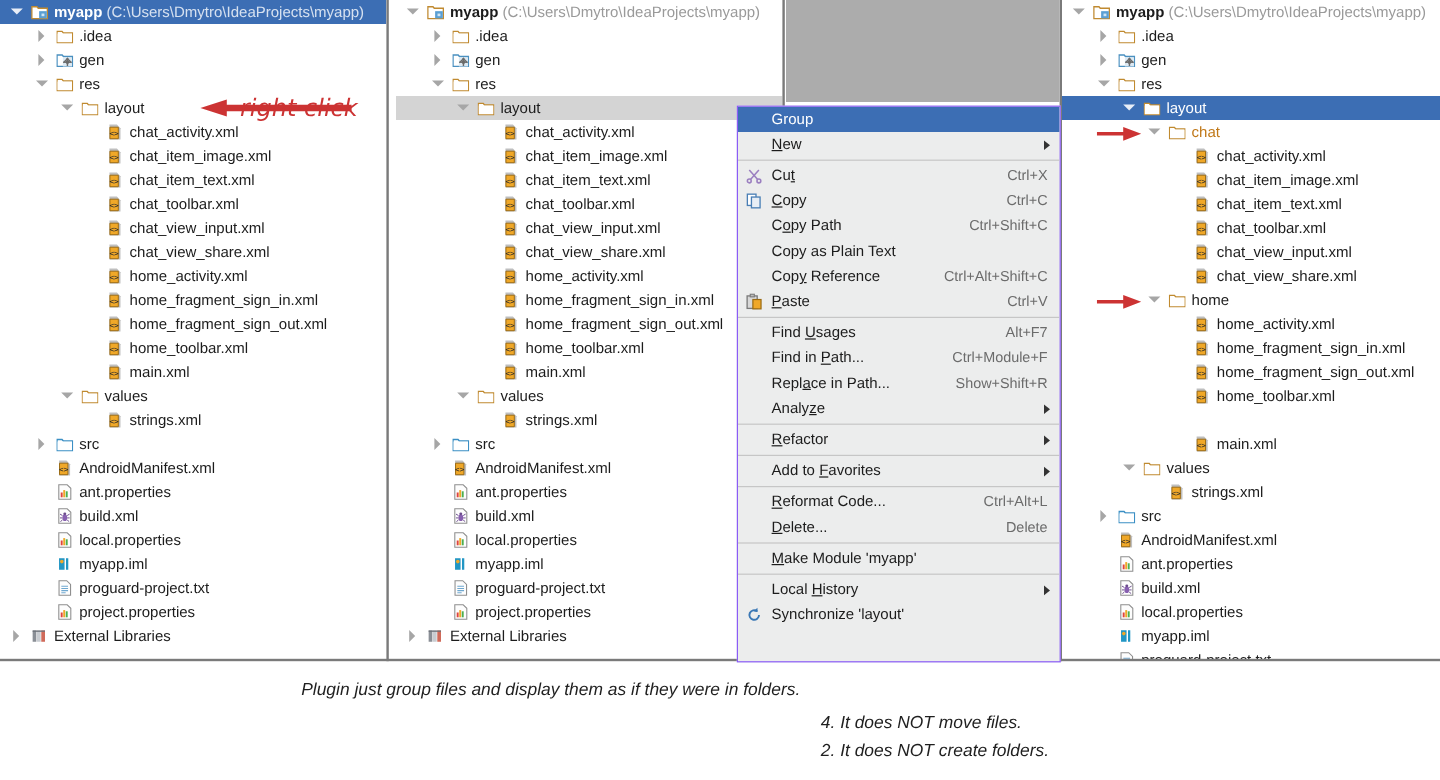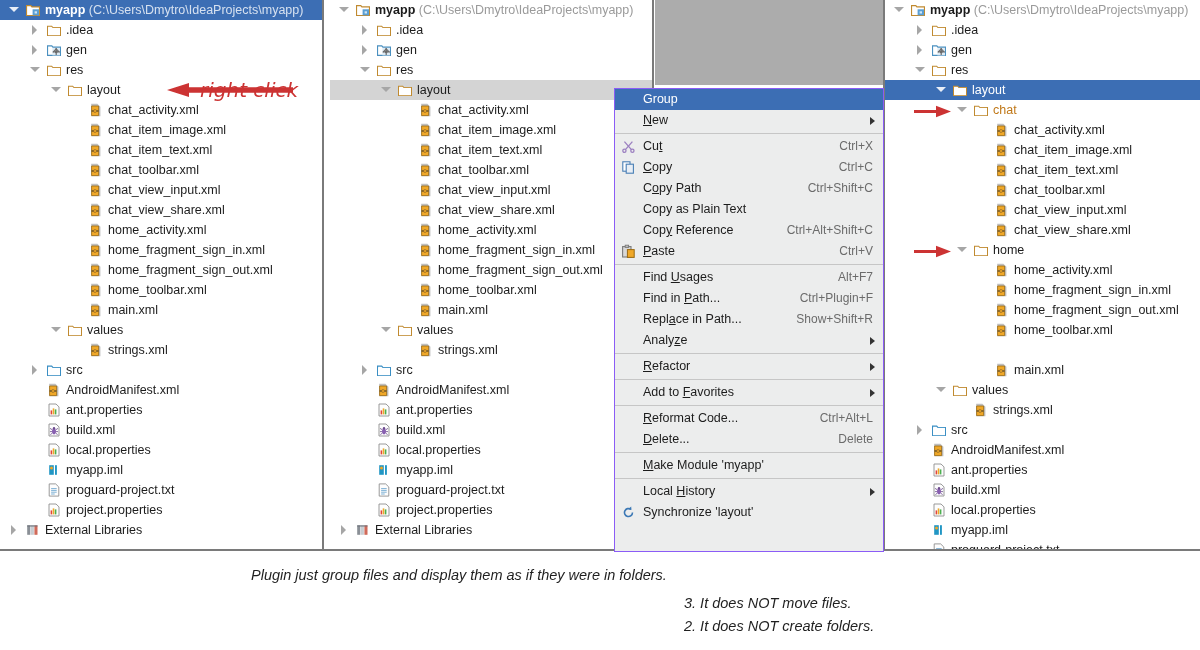"Ctrl+Plugin+F" span.acc { text: Ctrl+Plugin+F -> Ctrl+Module+F }
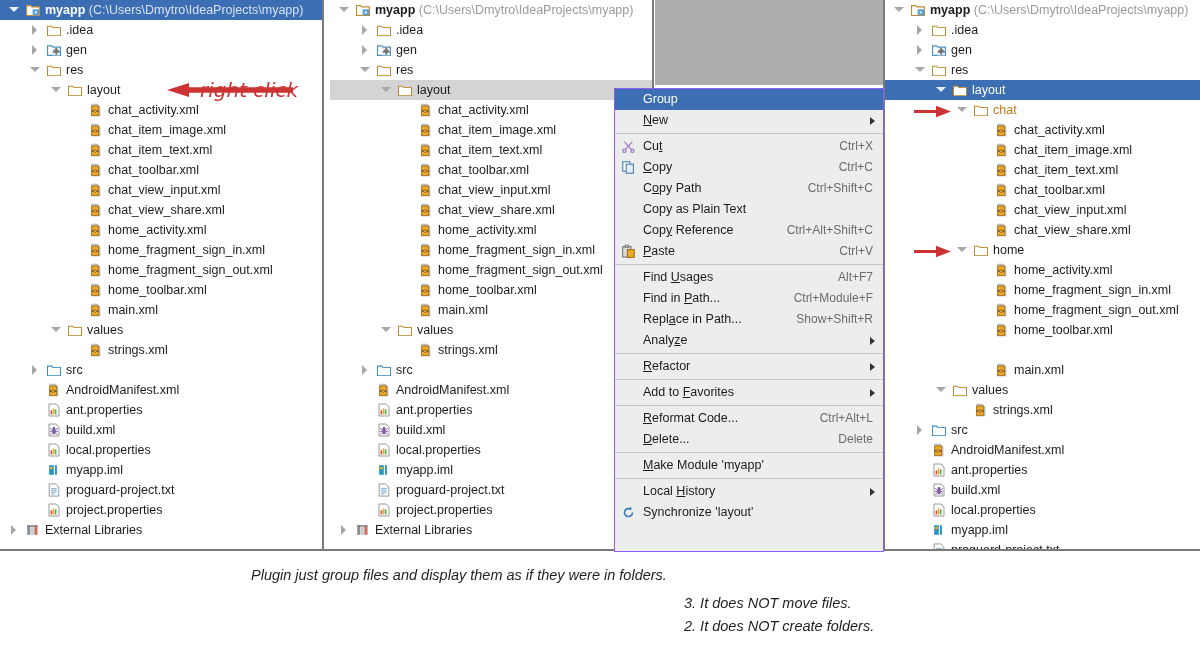"3. It does NOT move" div.cap-line { text: 3 -> 4 }
